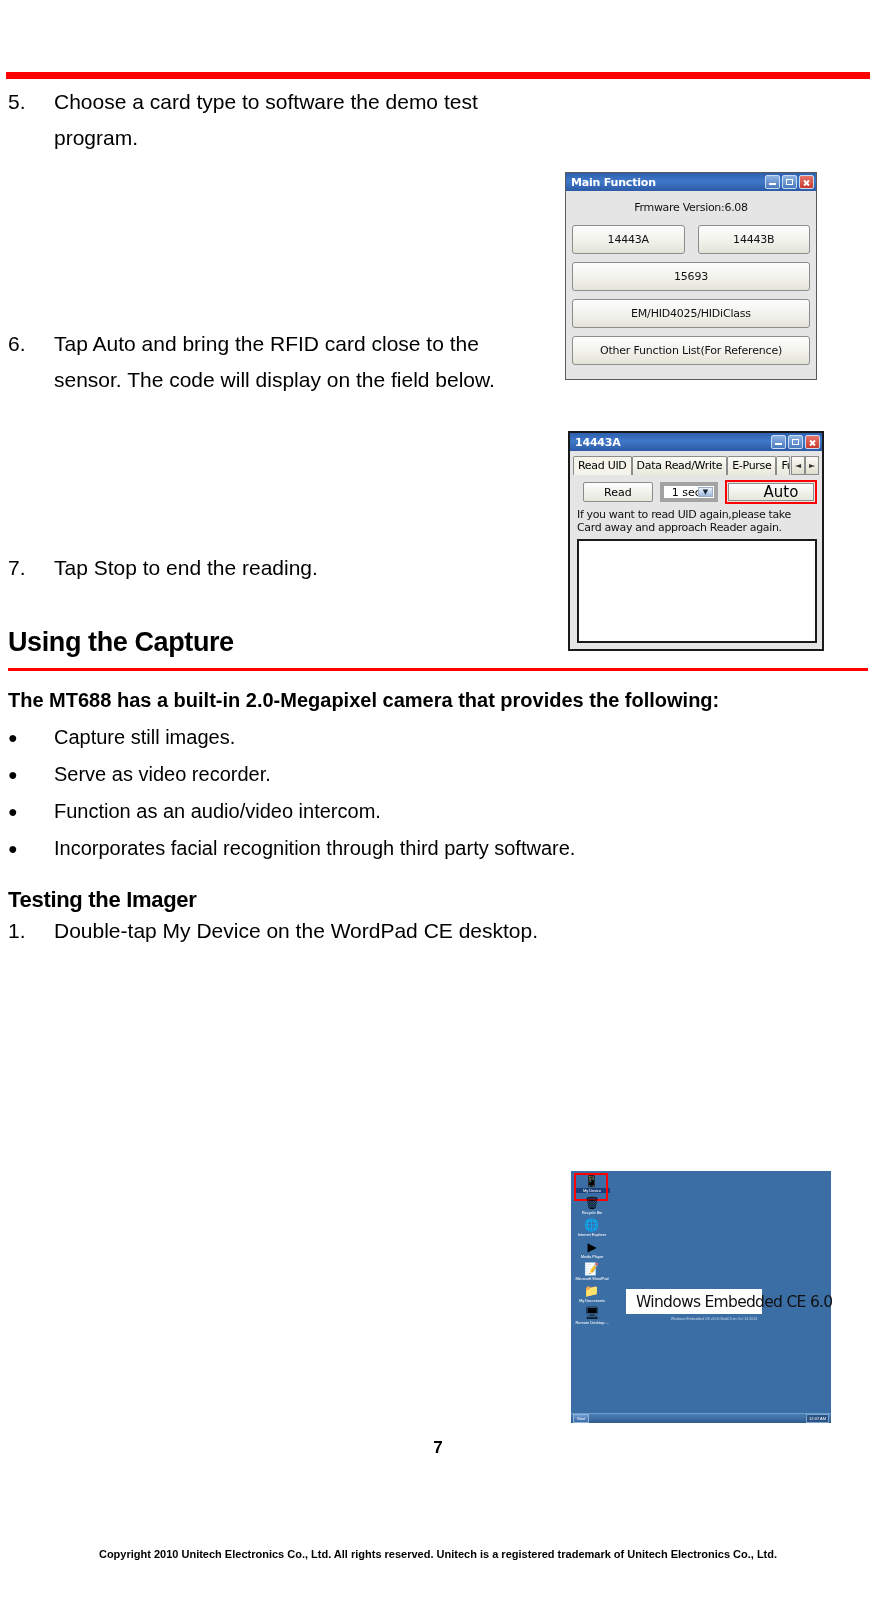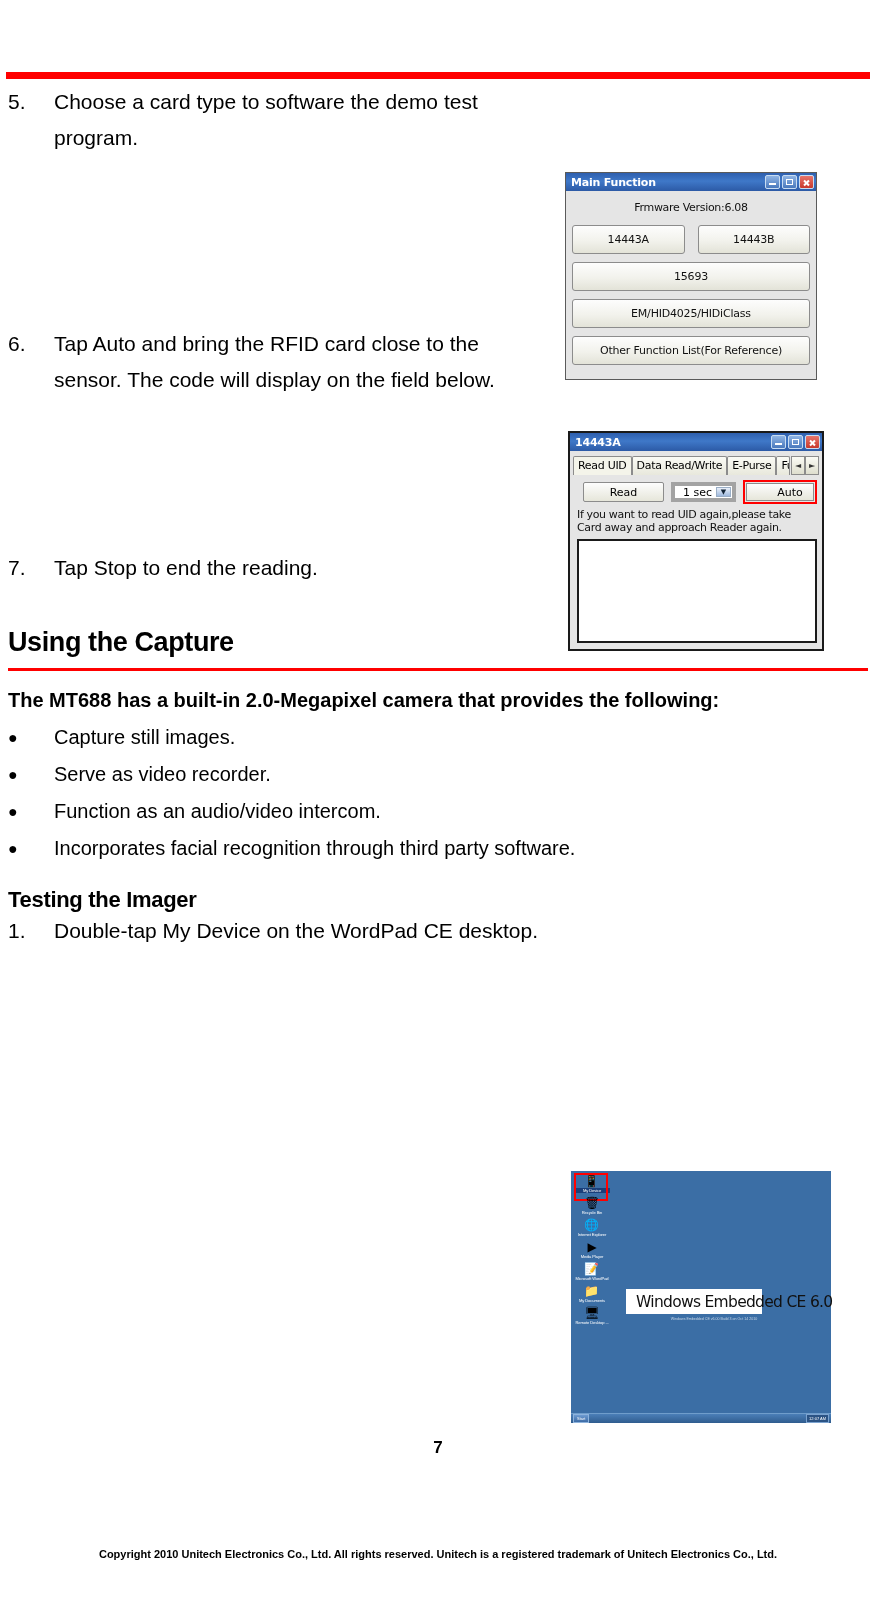"Auto" .autobtn { font-size: 11px -> 15px; width: 68px -> 86px }
